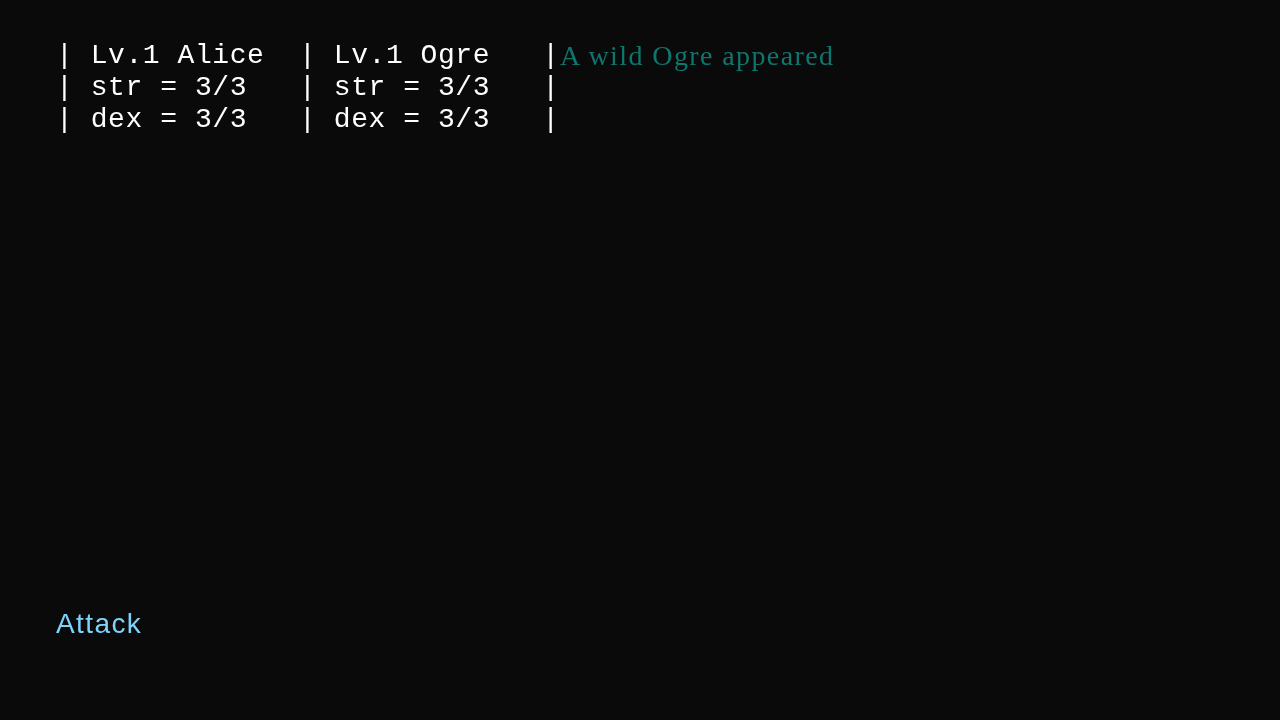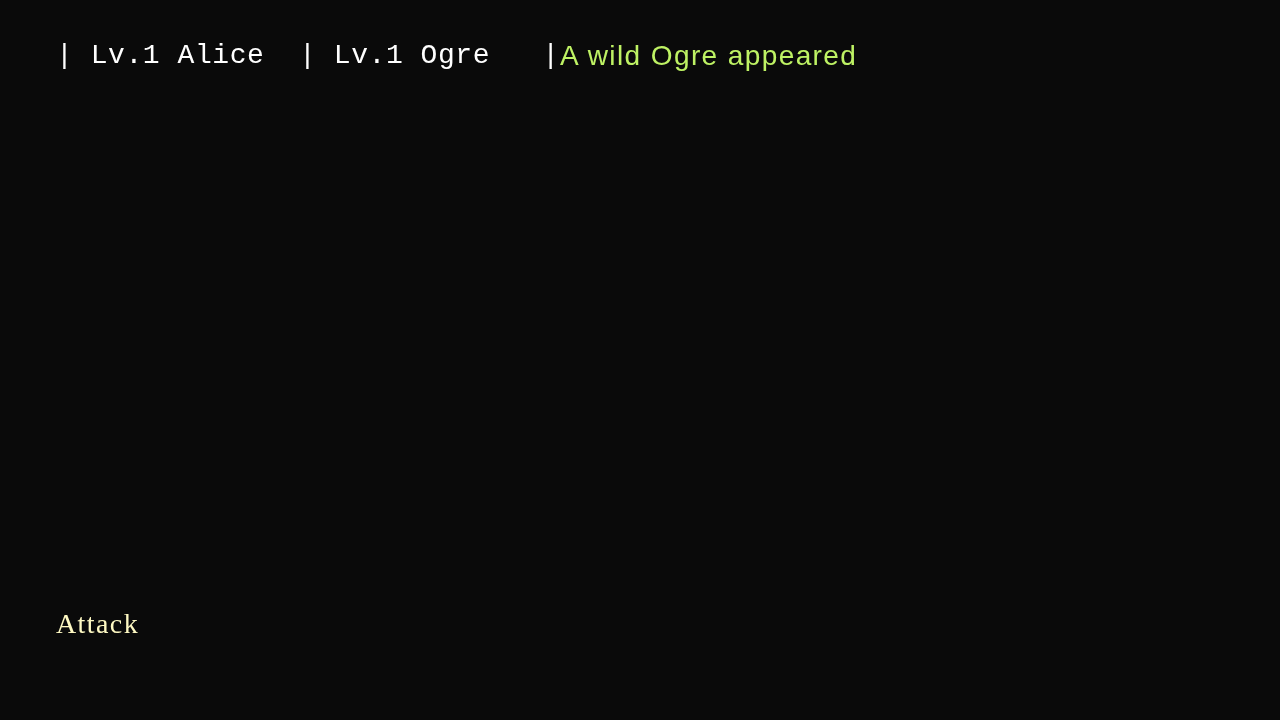"A wild Ogre appeared" .battle-message { color: #bef264 -> #0f766e; font-family: Liberation Sans, sans-serif -> Liberation Serif, serif }
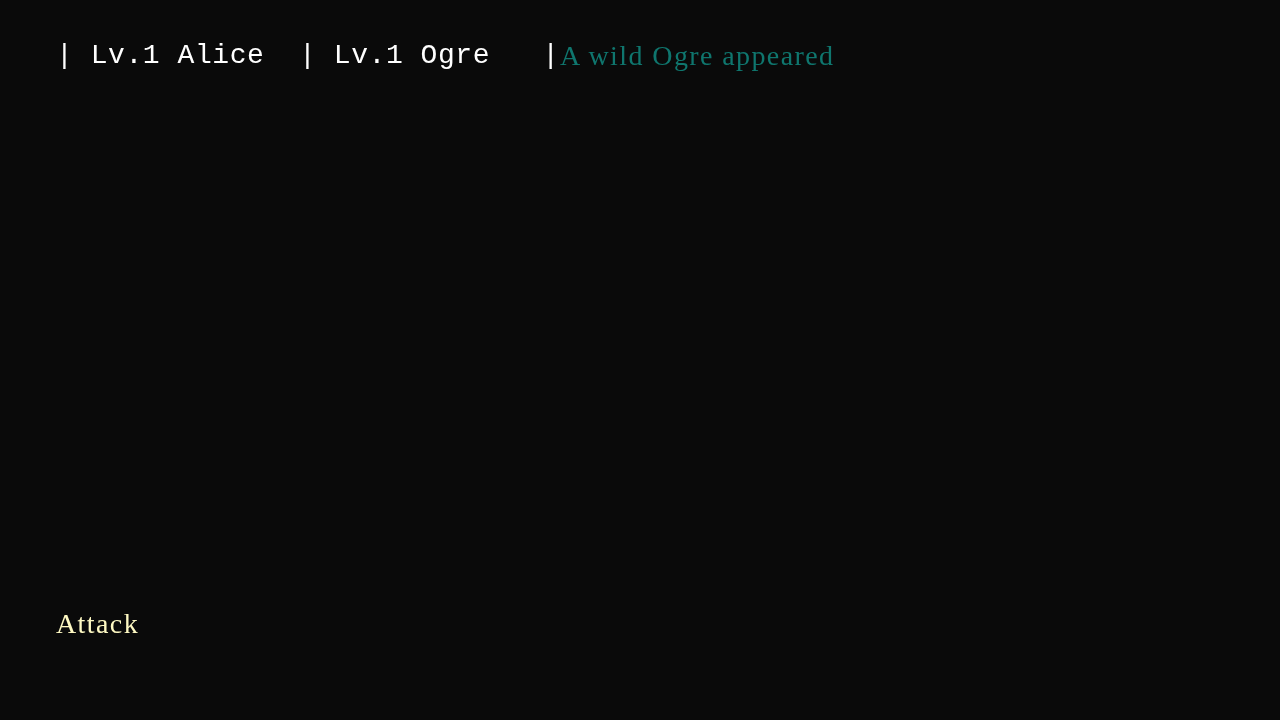"| str = 3/3 |" div.stats-line { html: none -> <div>| str = 3/3 | str = 3/3 |</div> }
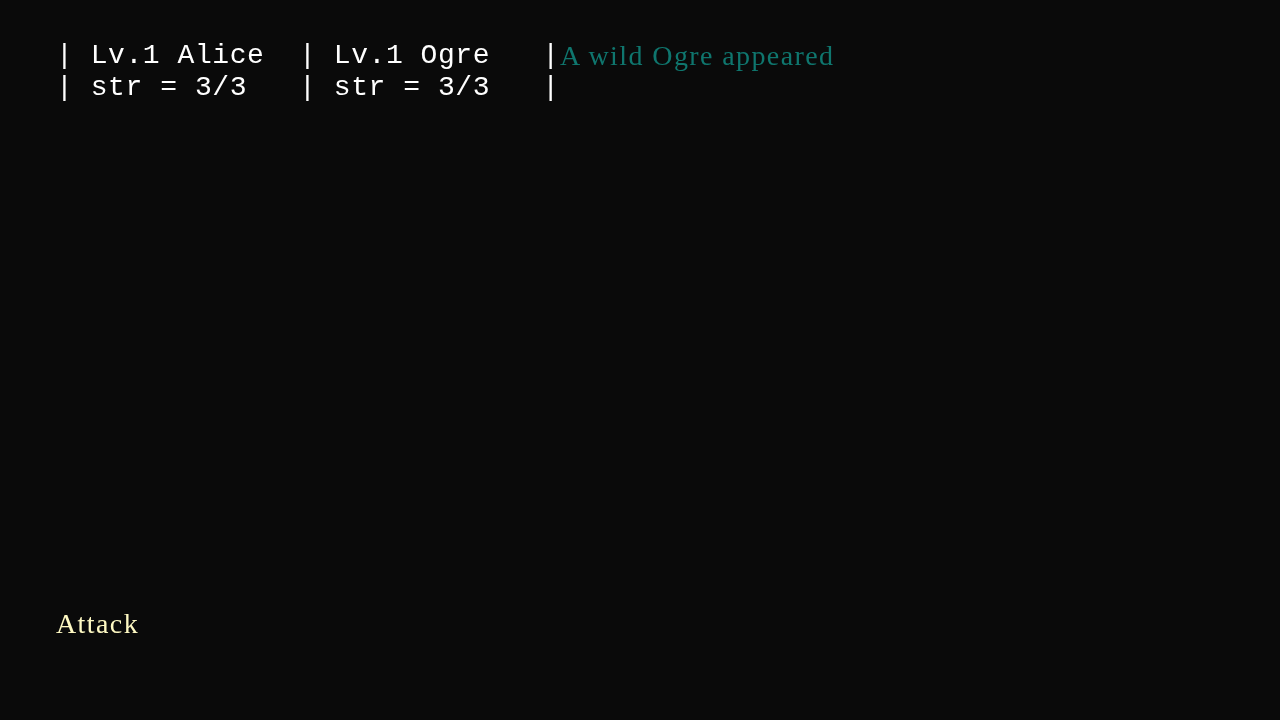"| dex = 3/3 |" div.stats-line { html: none -> <div>| dex = 3/3 | dex = 3/3 |</div> }
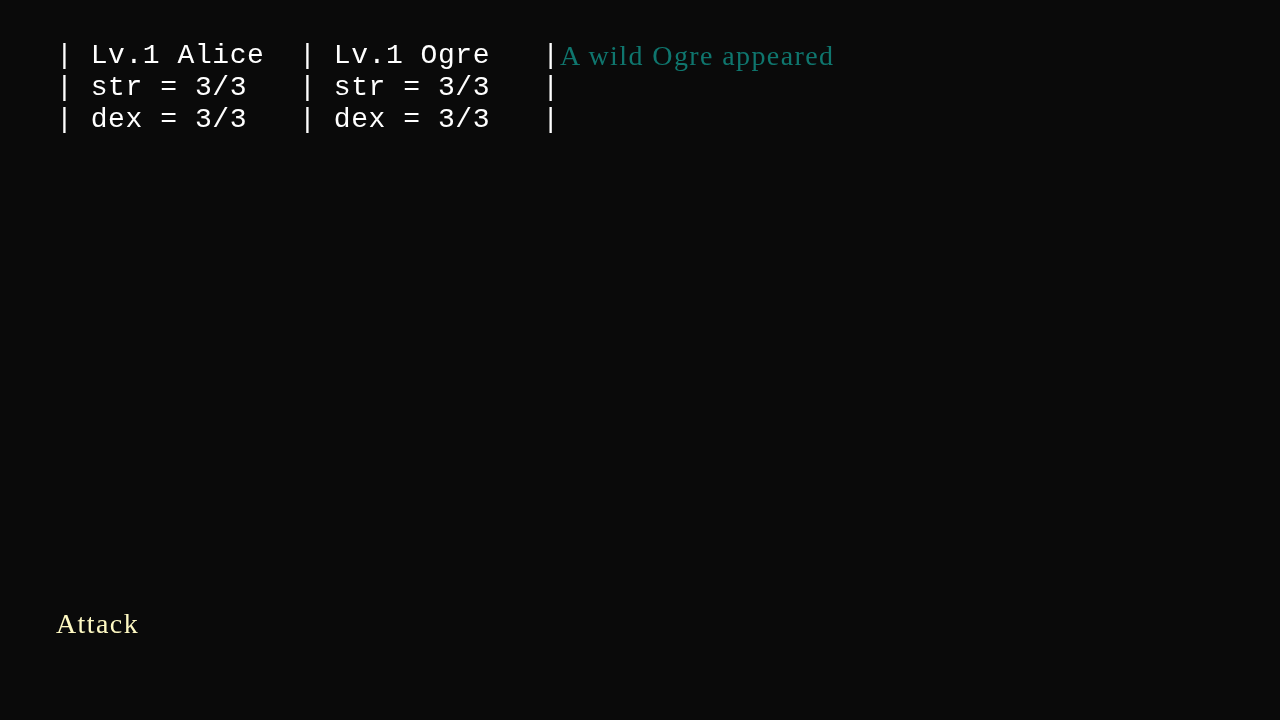"Attack" .action-item { color: #fef9c3 -> #7dd3fc; font-family: Liberation Serif, serif -> Liberation Sans, sans-serif }
